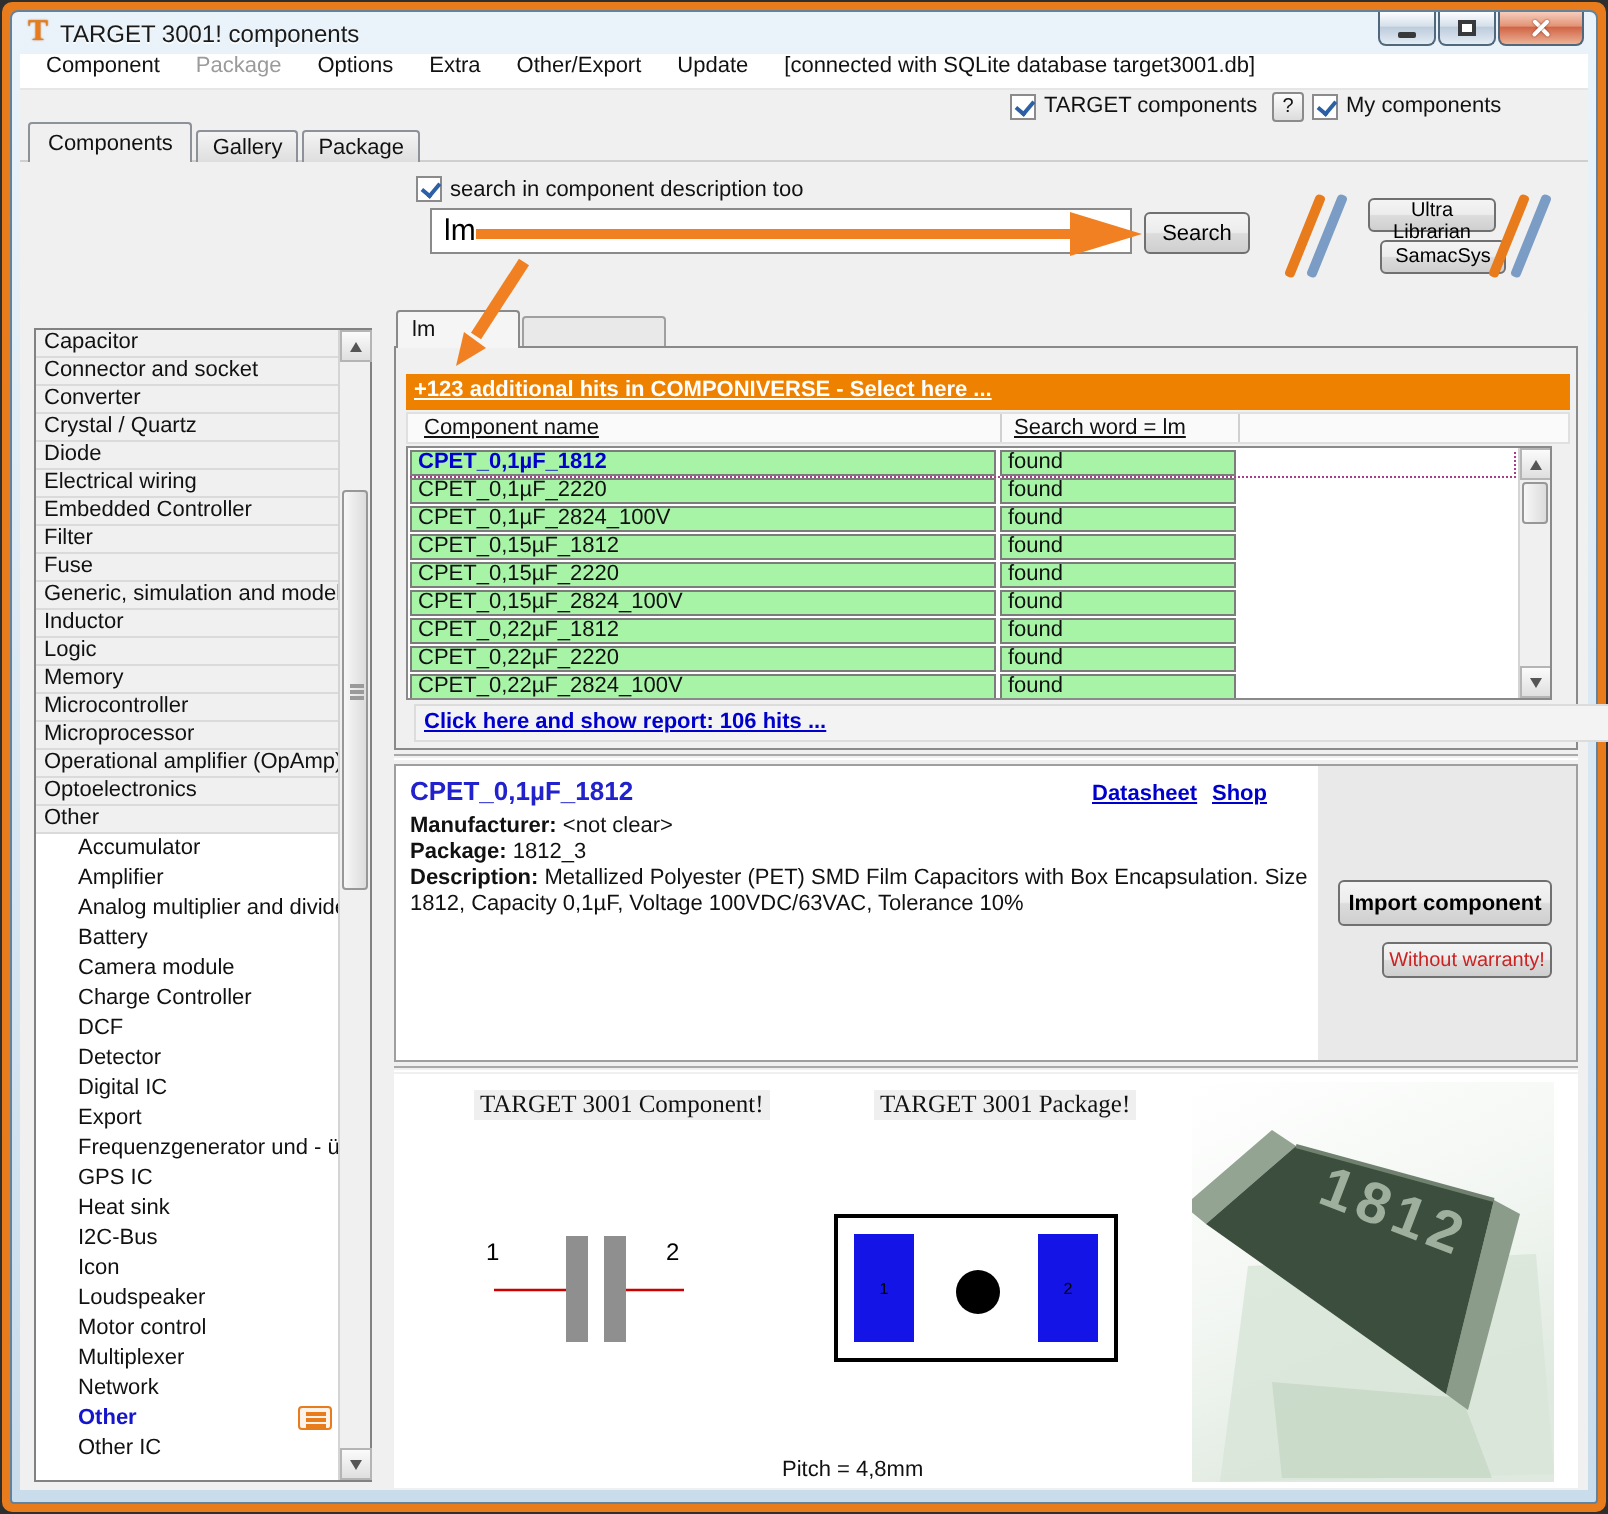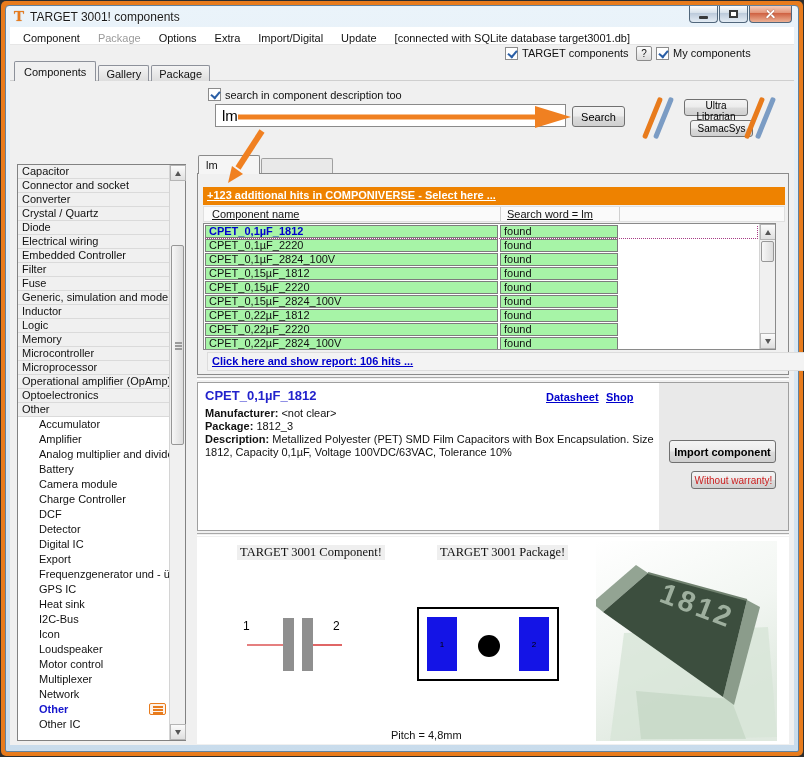"Component" .menubar { align-items: flex-end -> flex-start }
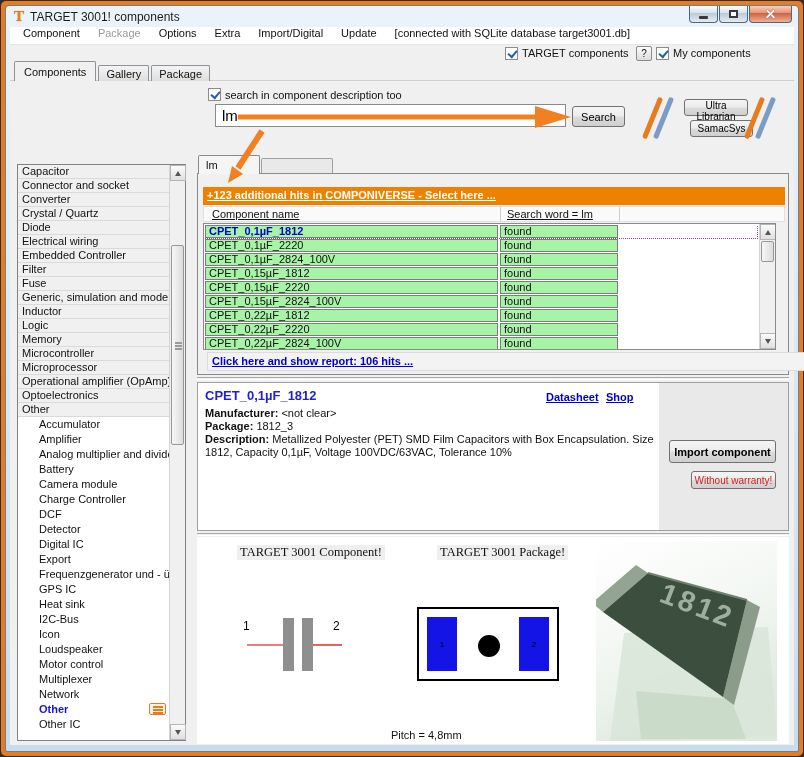"Import/Digital" span.menu-item { text: Import/Digital -> Other/Export }
